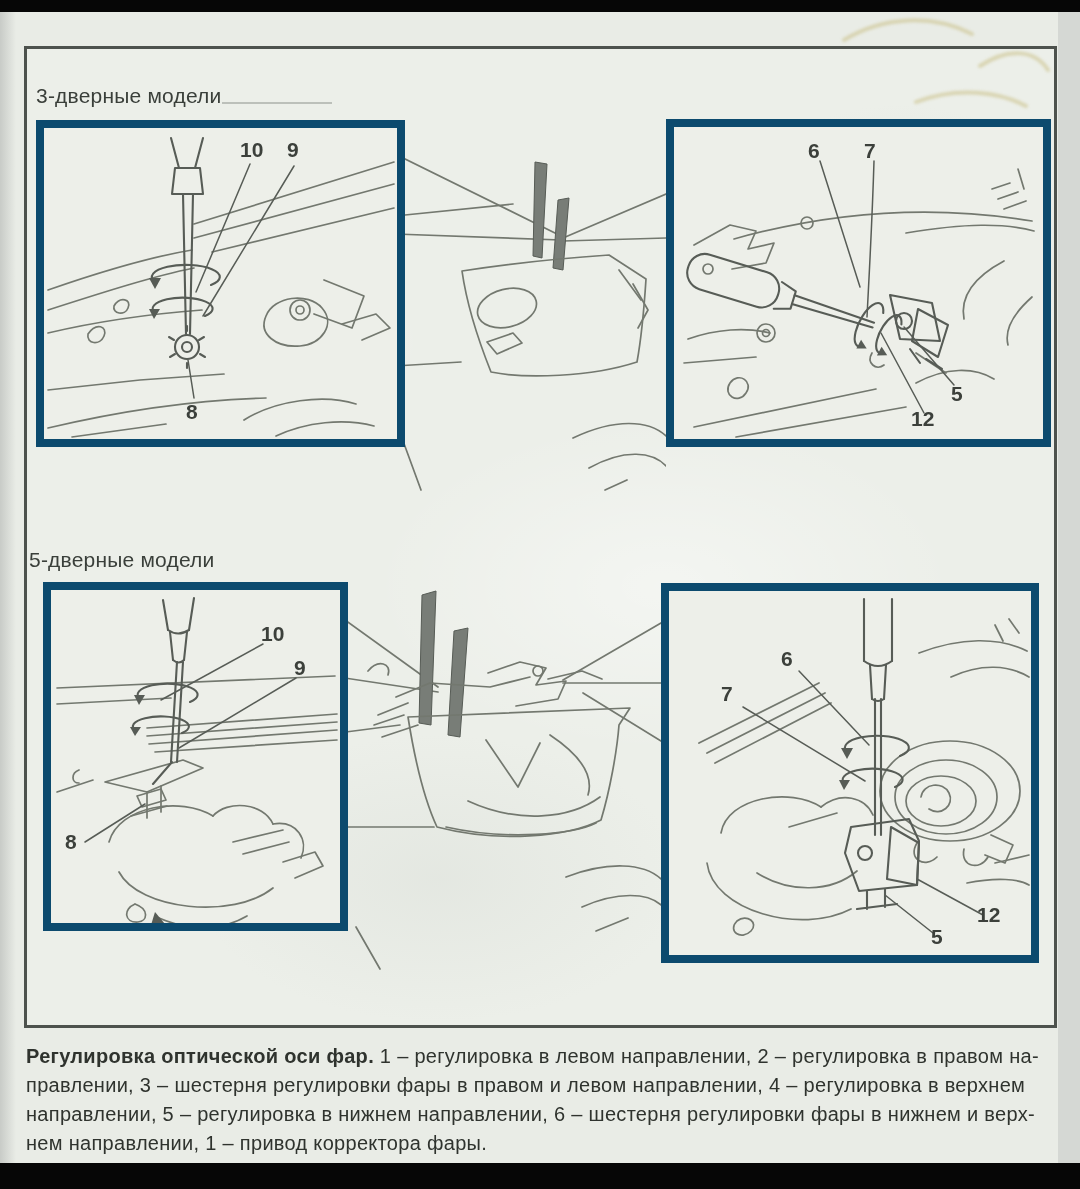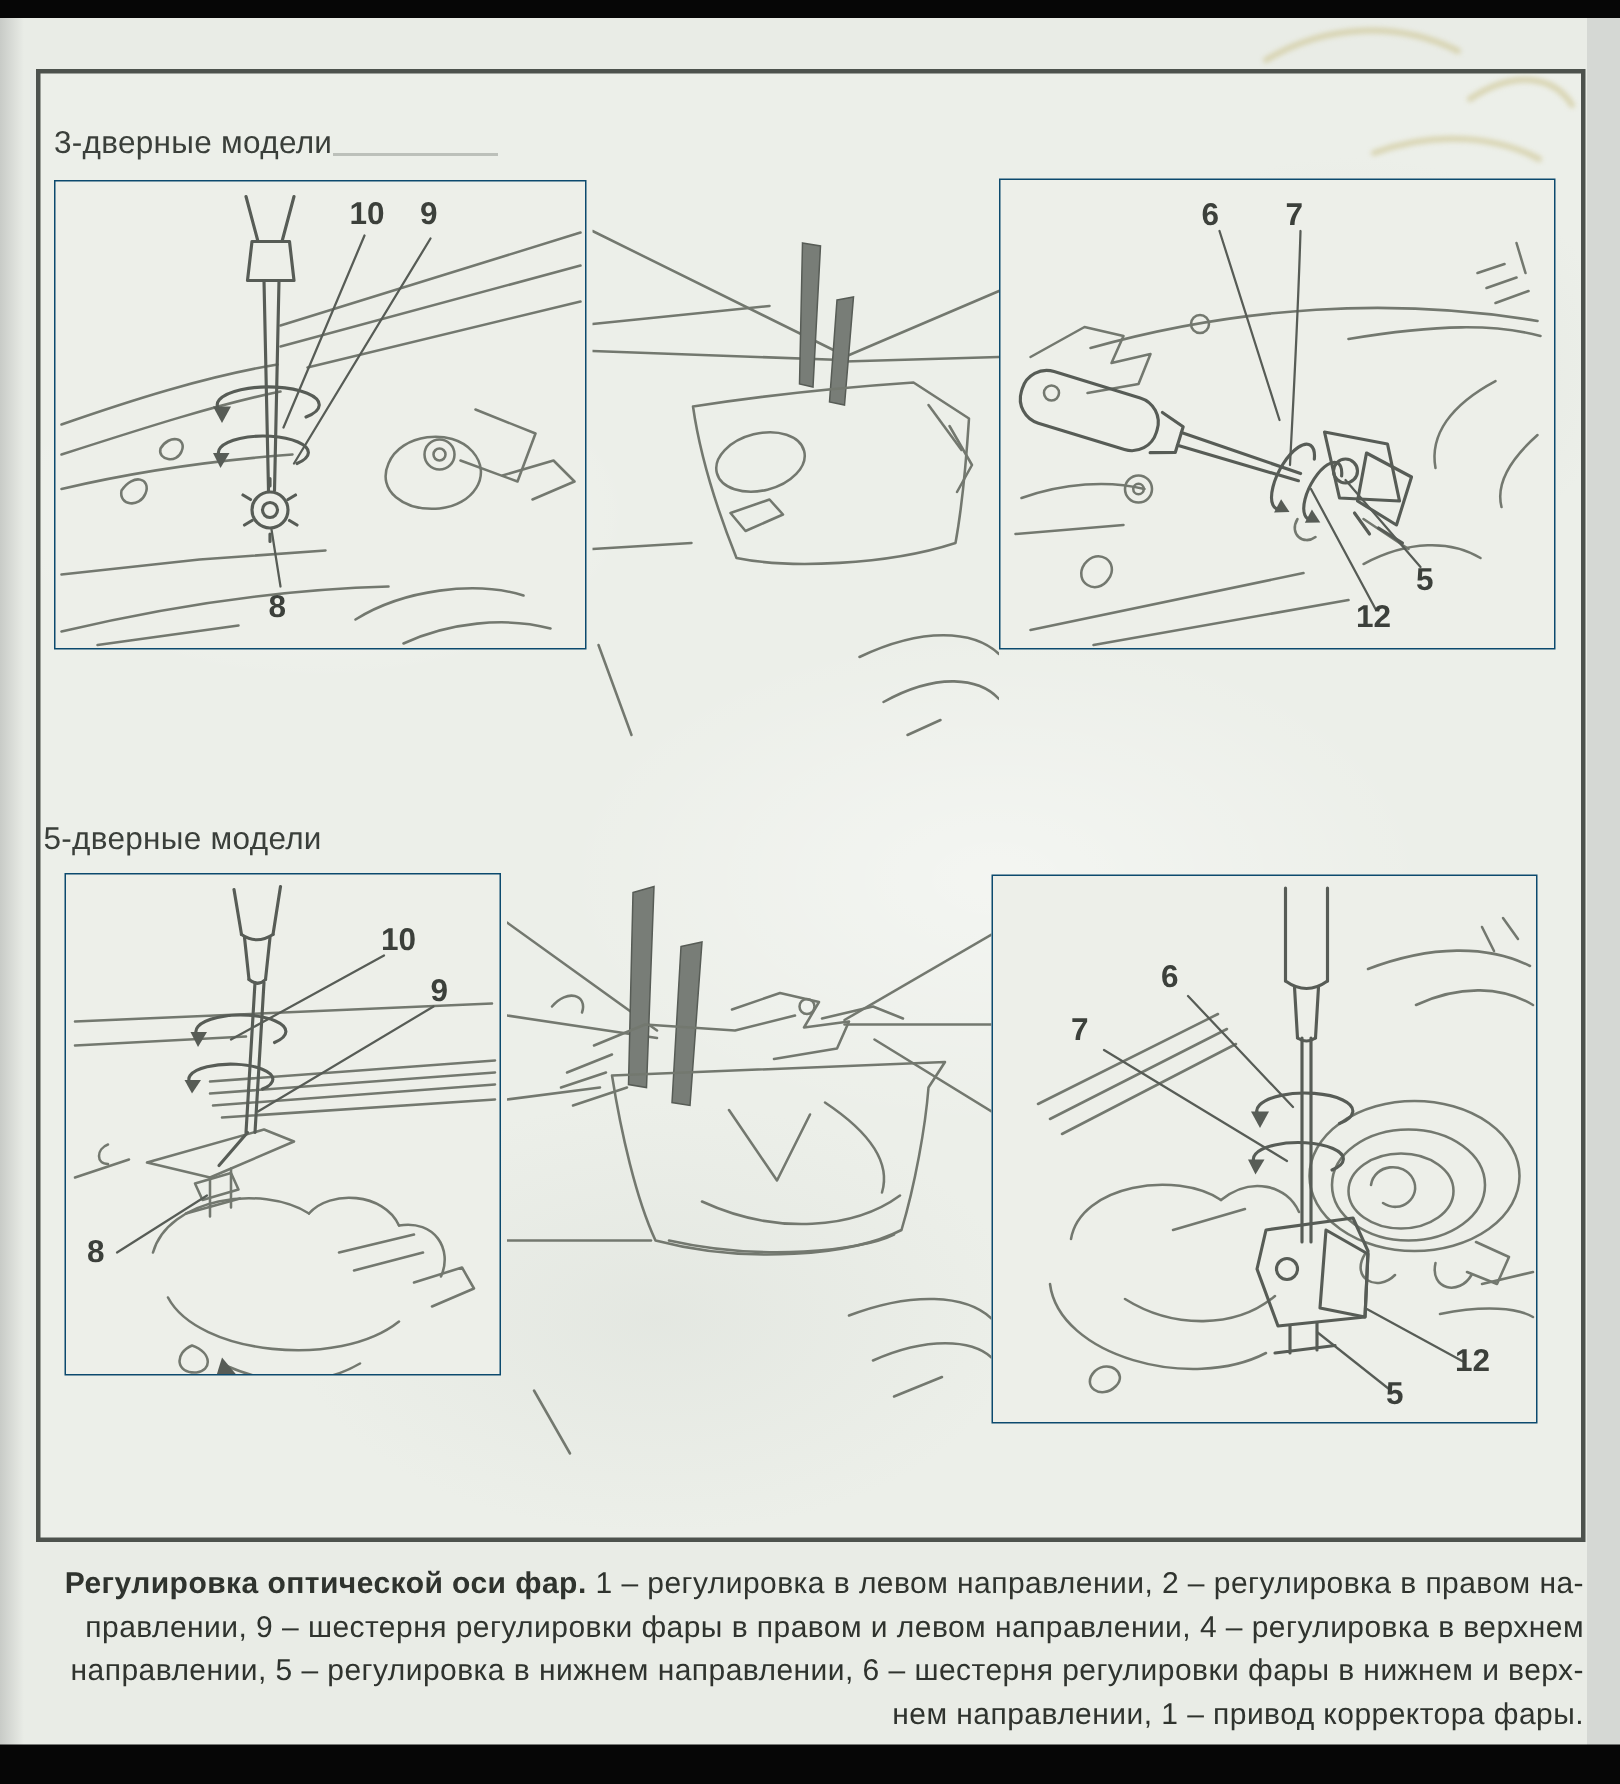"10" .panel { border: 1px solid #0c4a6e -> 8px solid #0c4a6e }
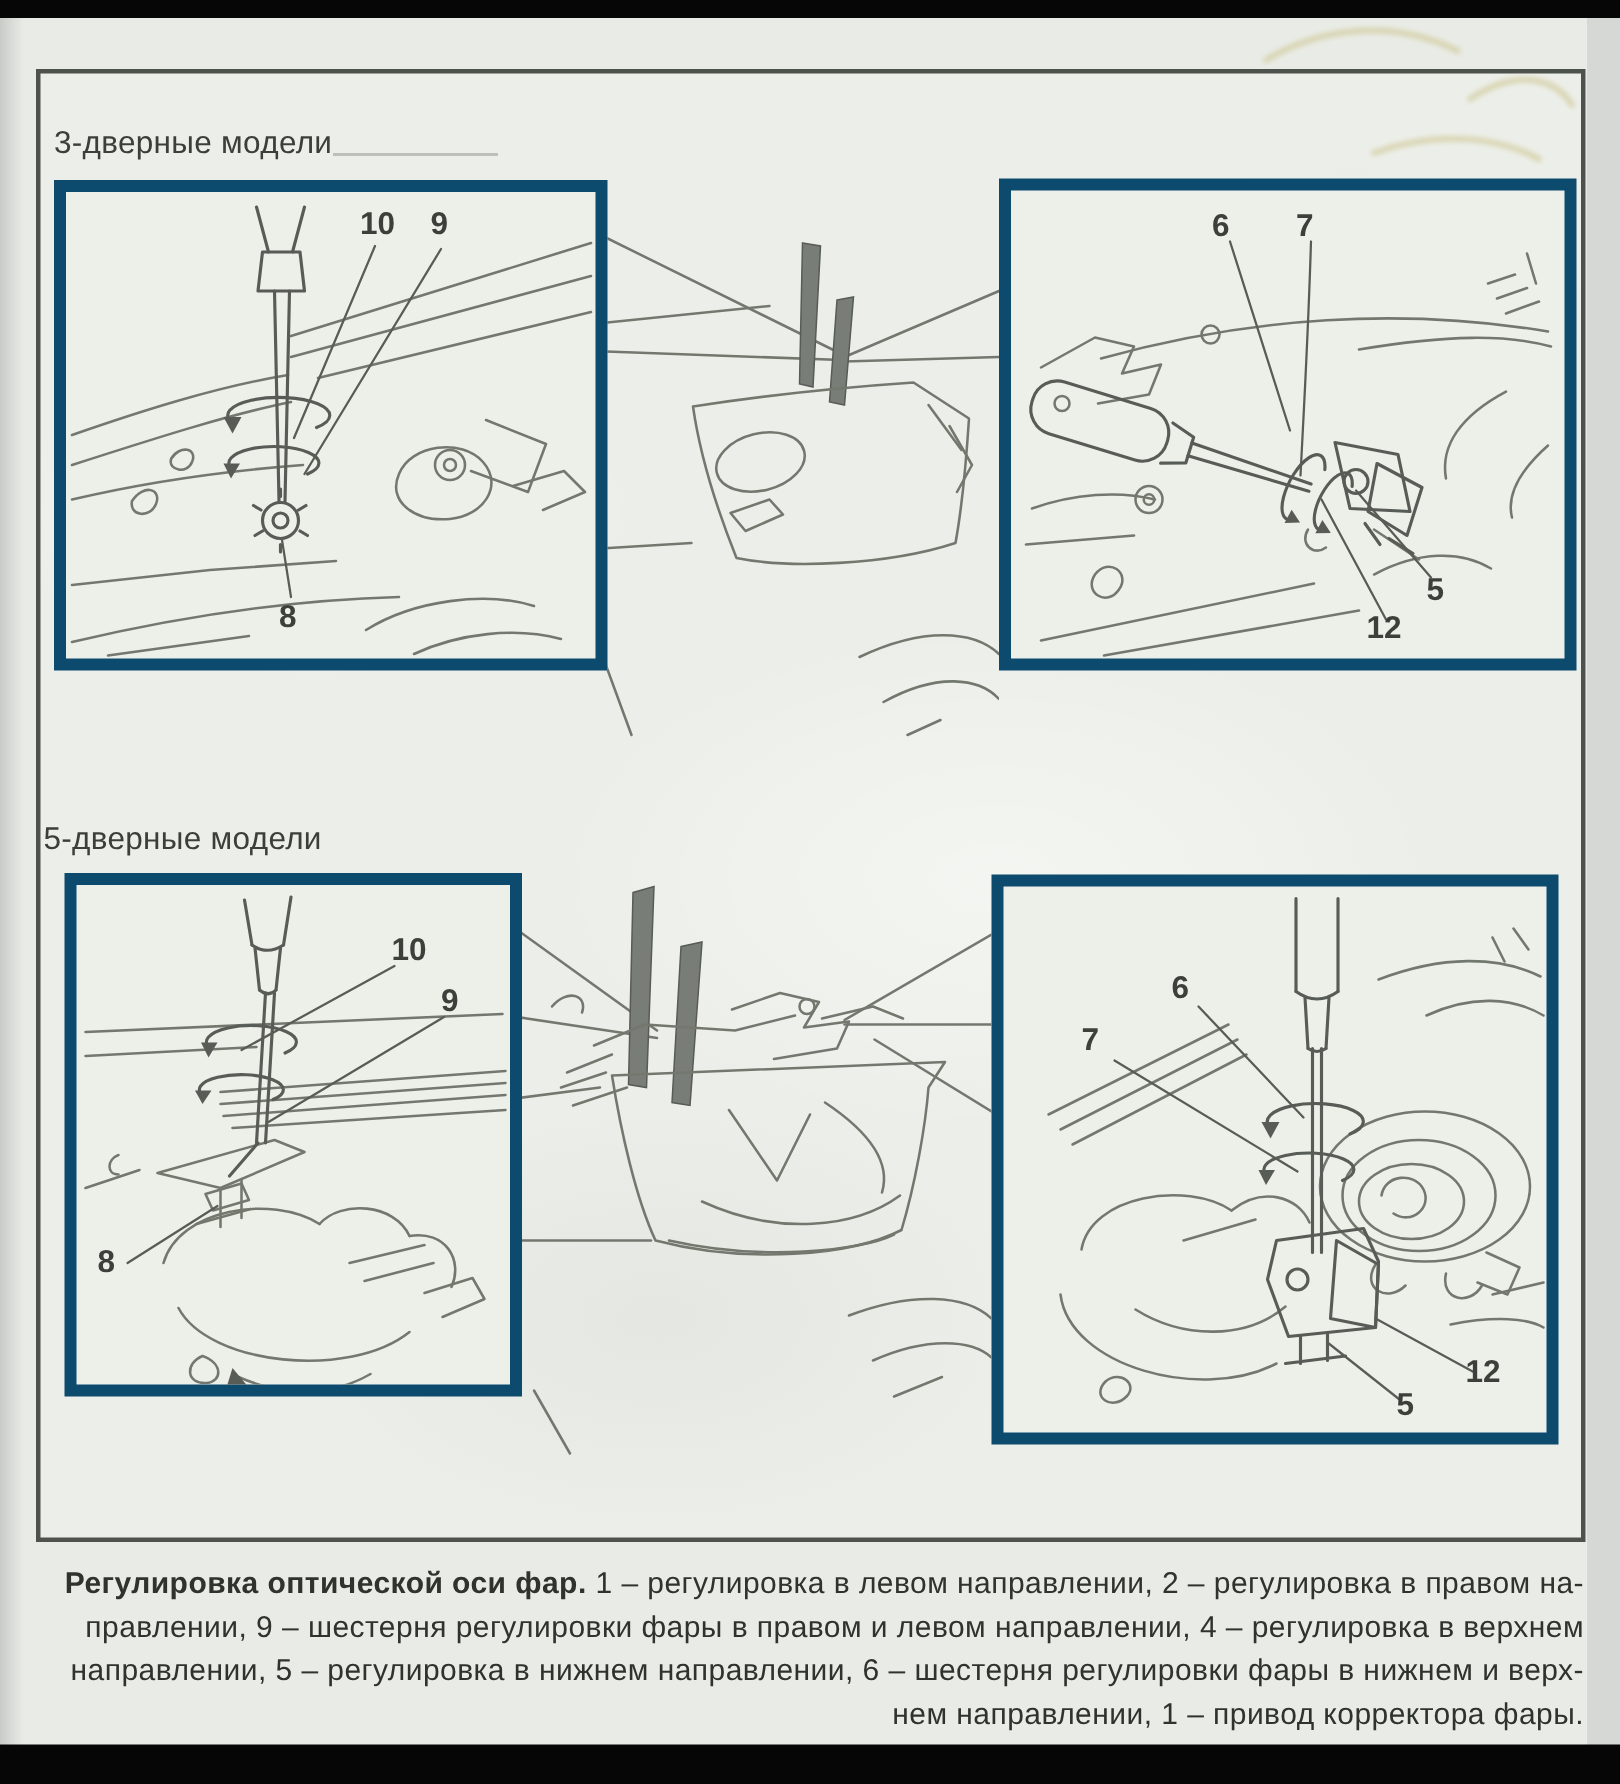"Регулировка оптической оси фар. 1" #caption { text-align: right -> none }
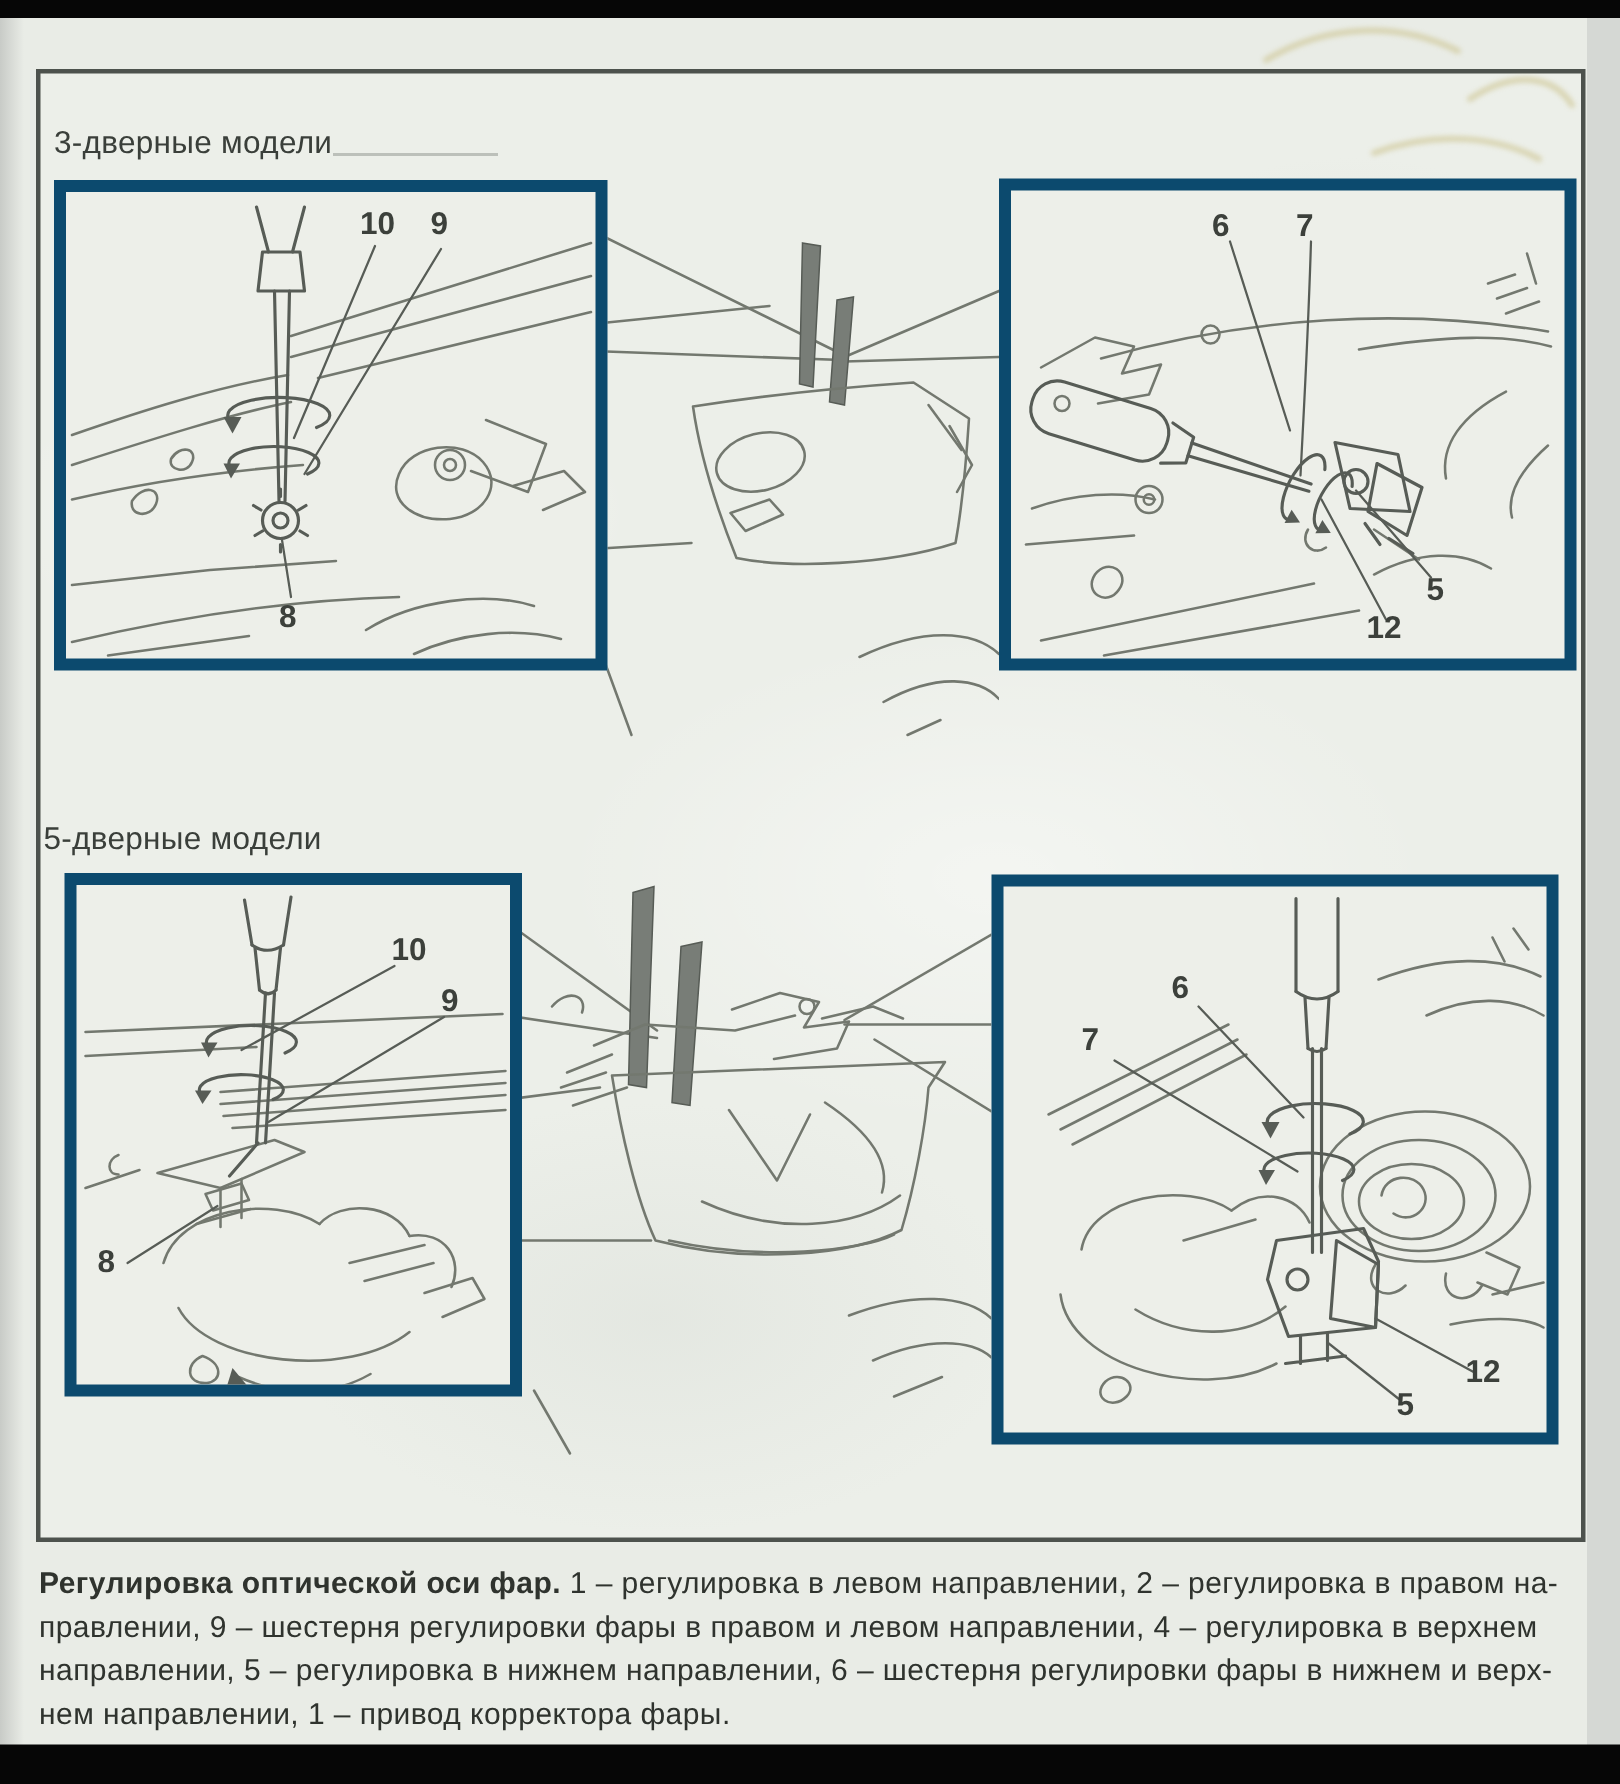"правлении, 9 – шестерня регулировки" div { text: 9 -> 3 }
